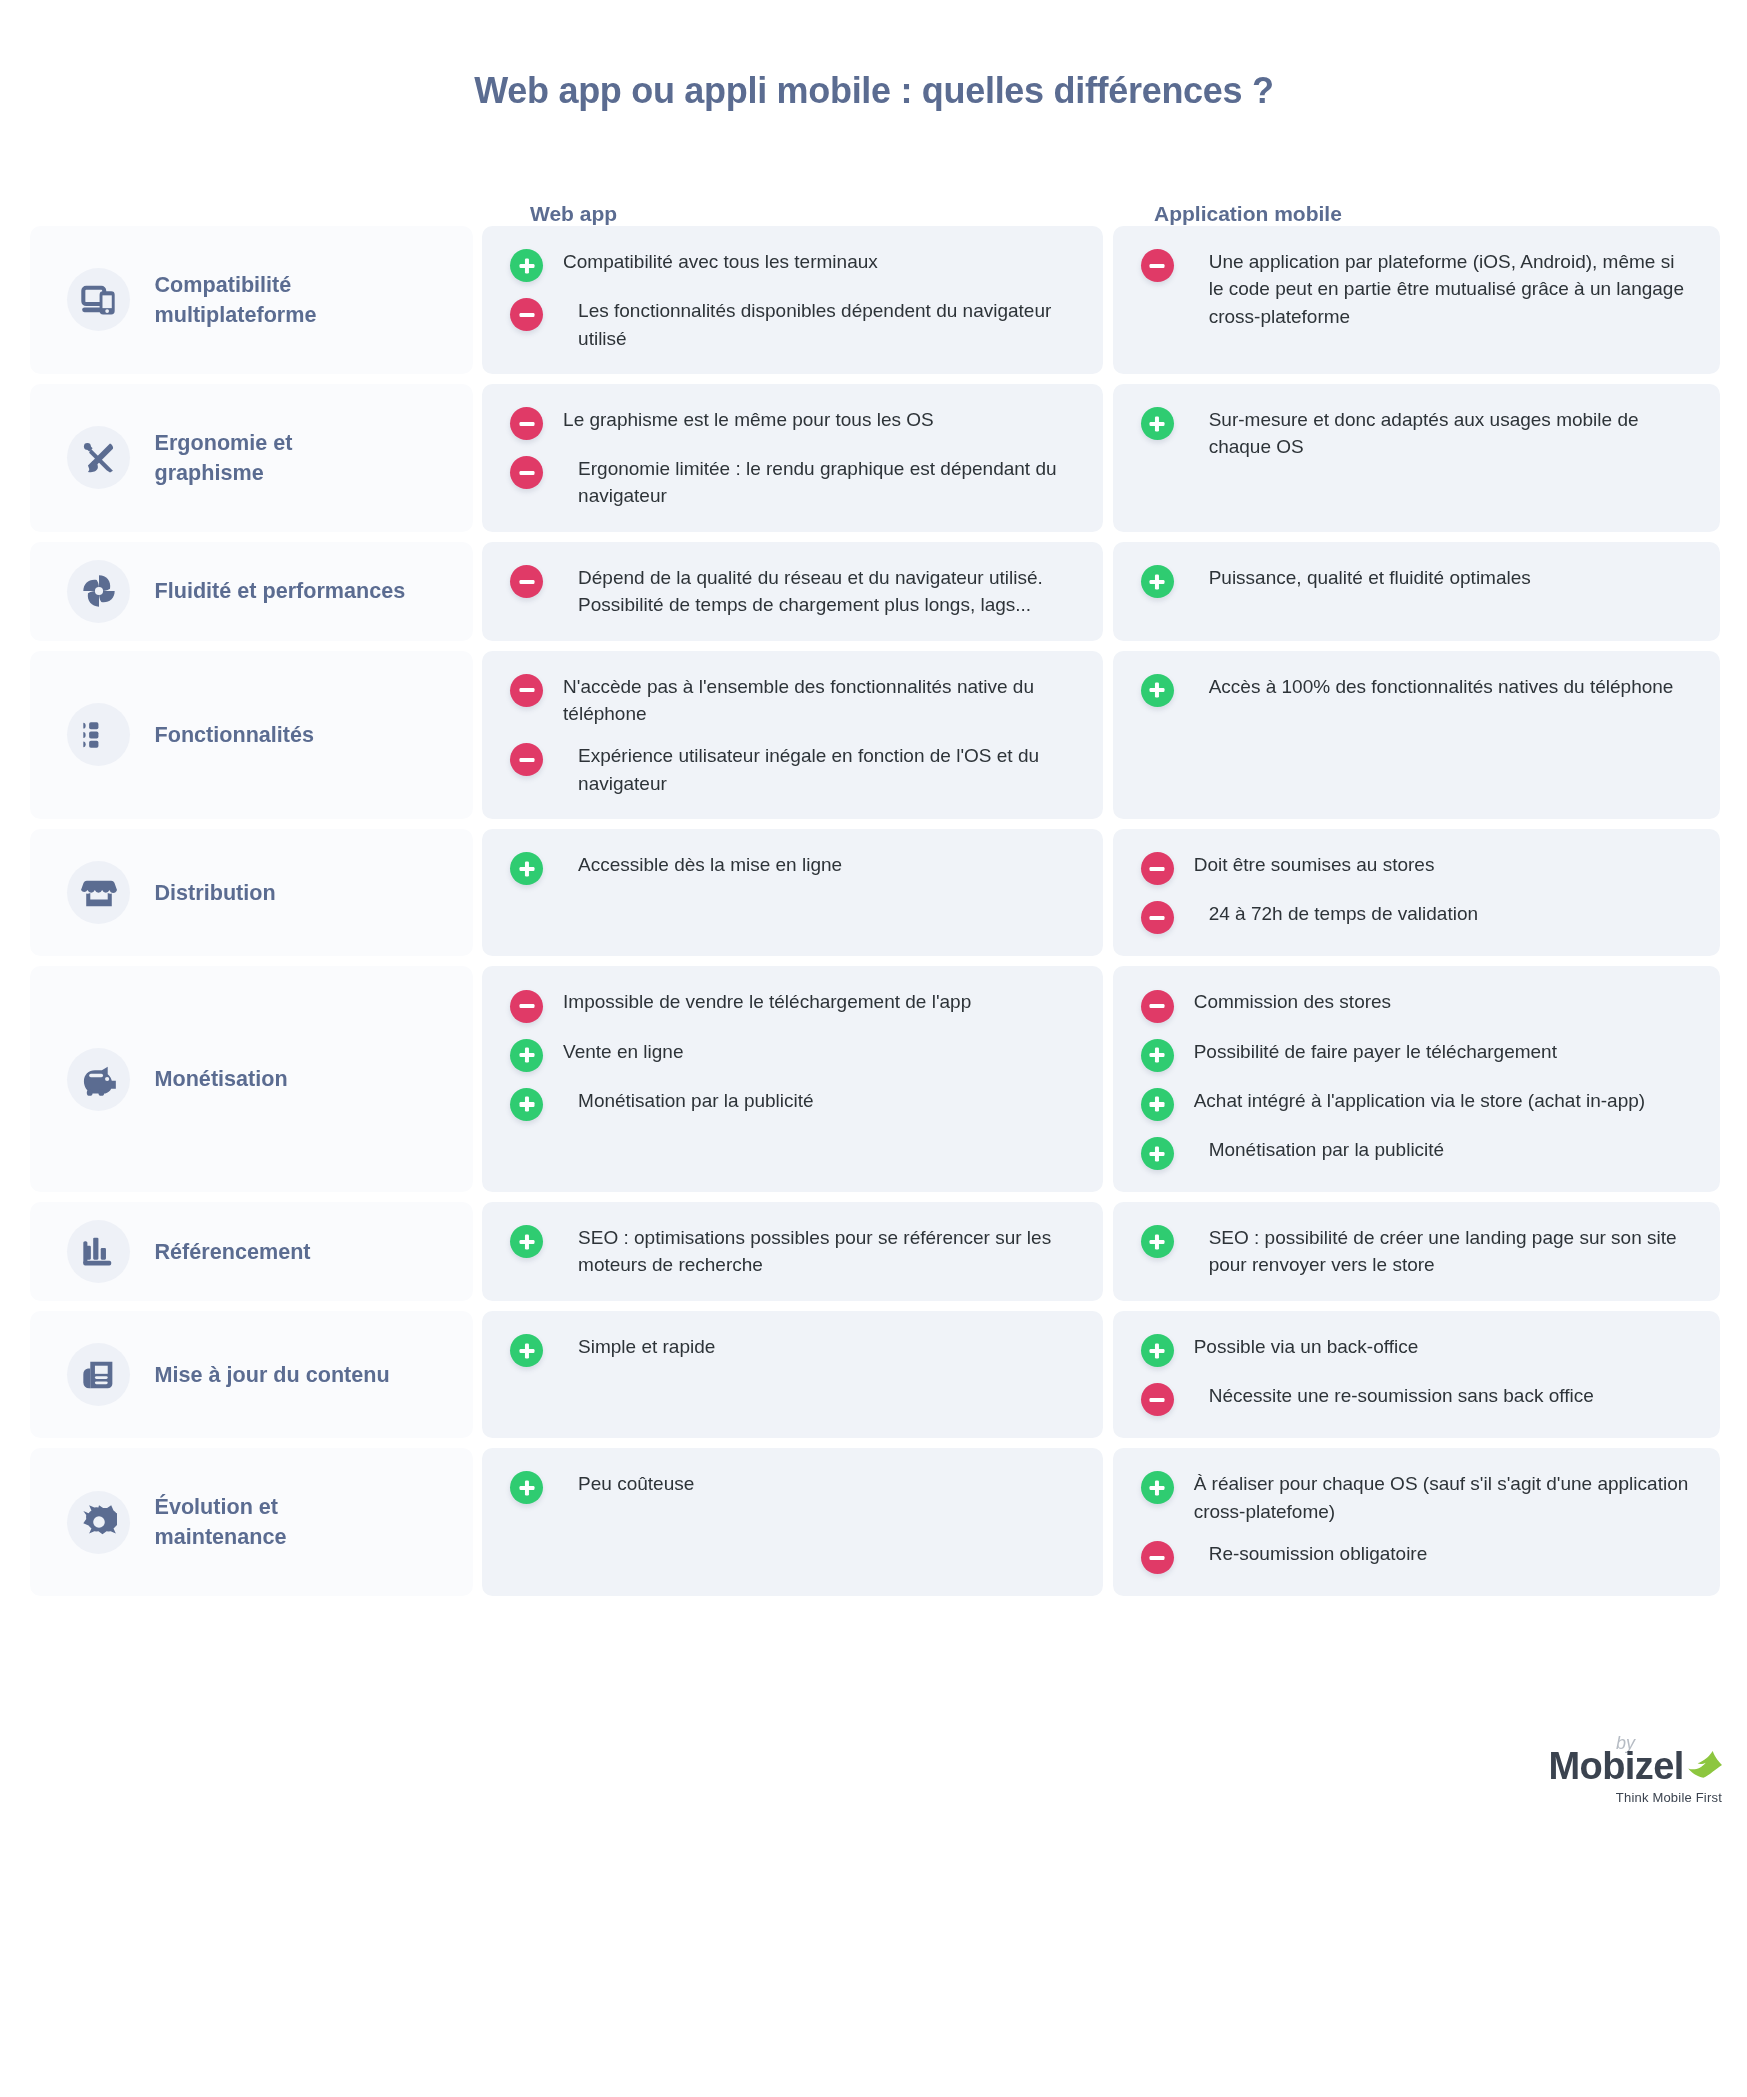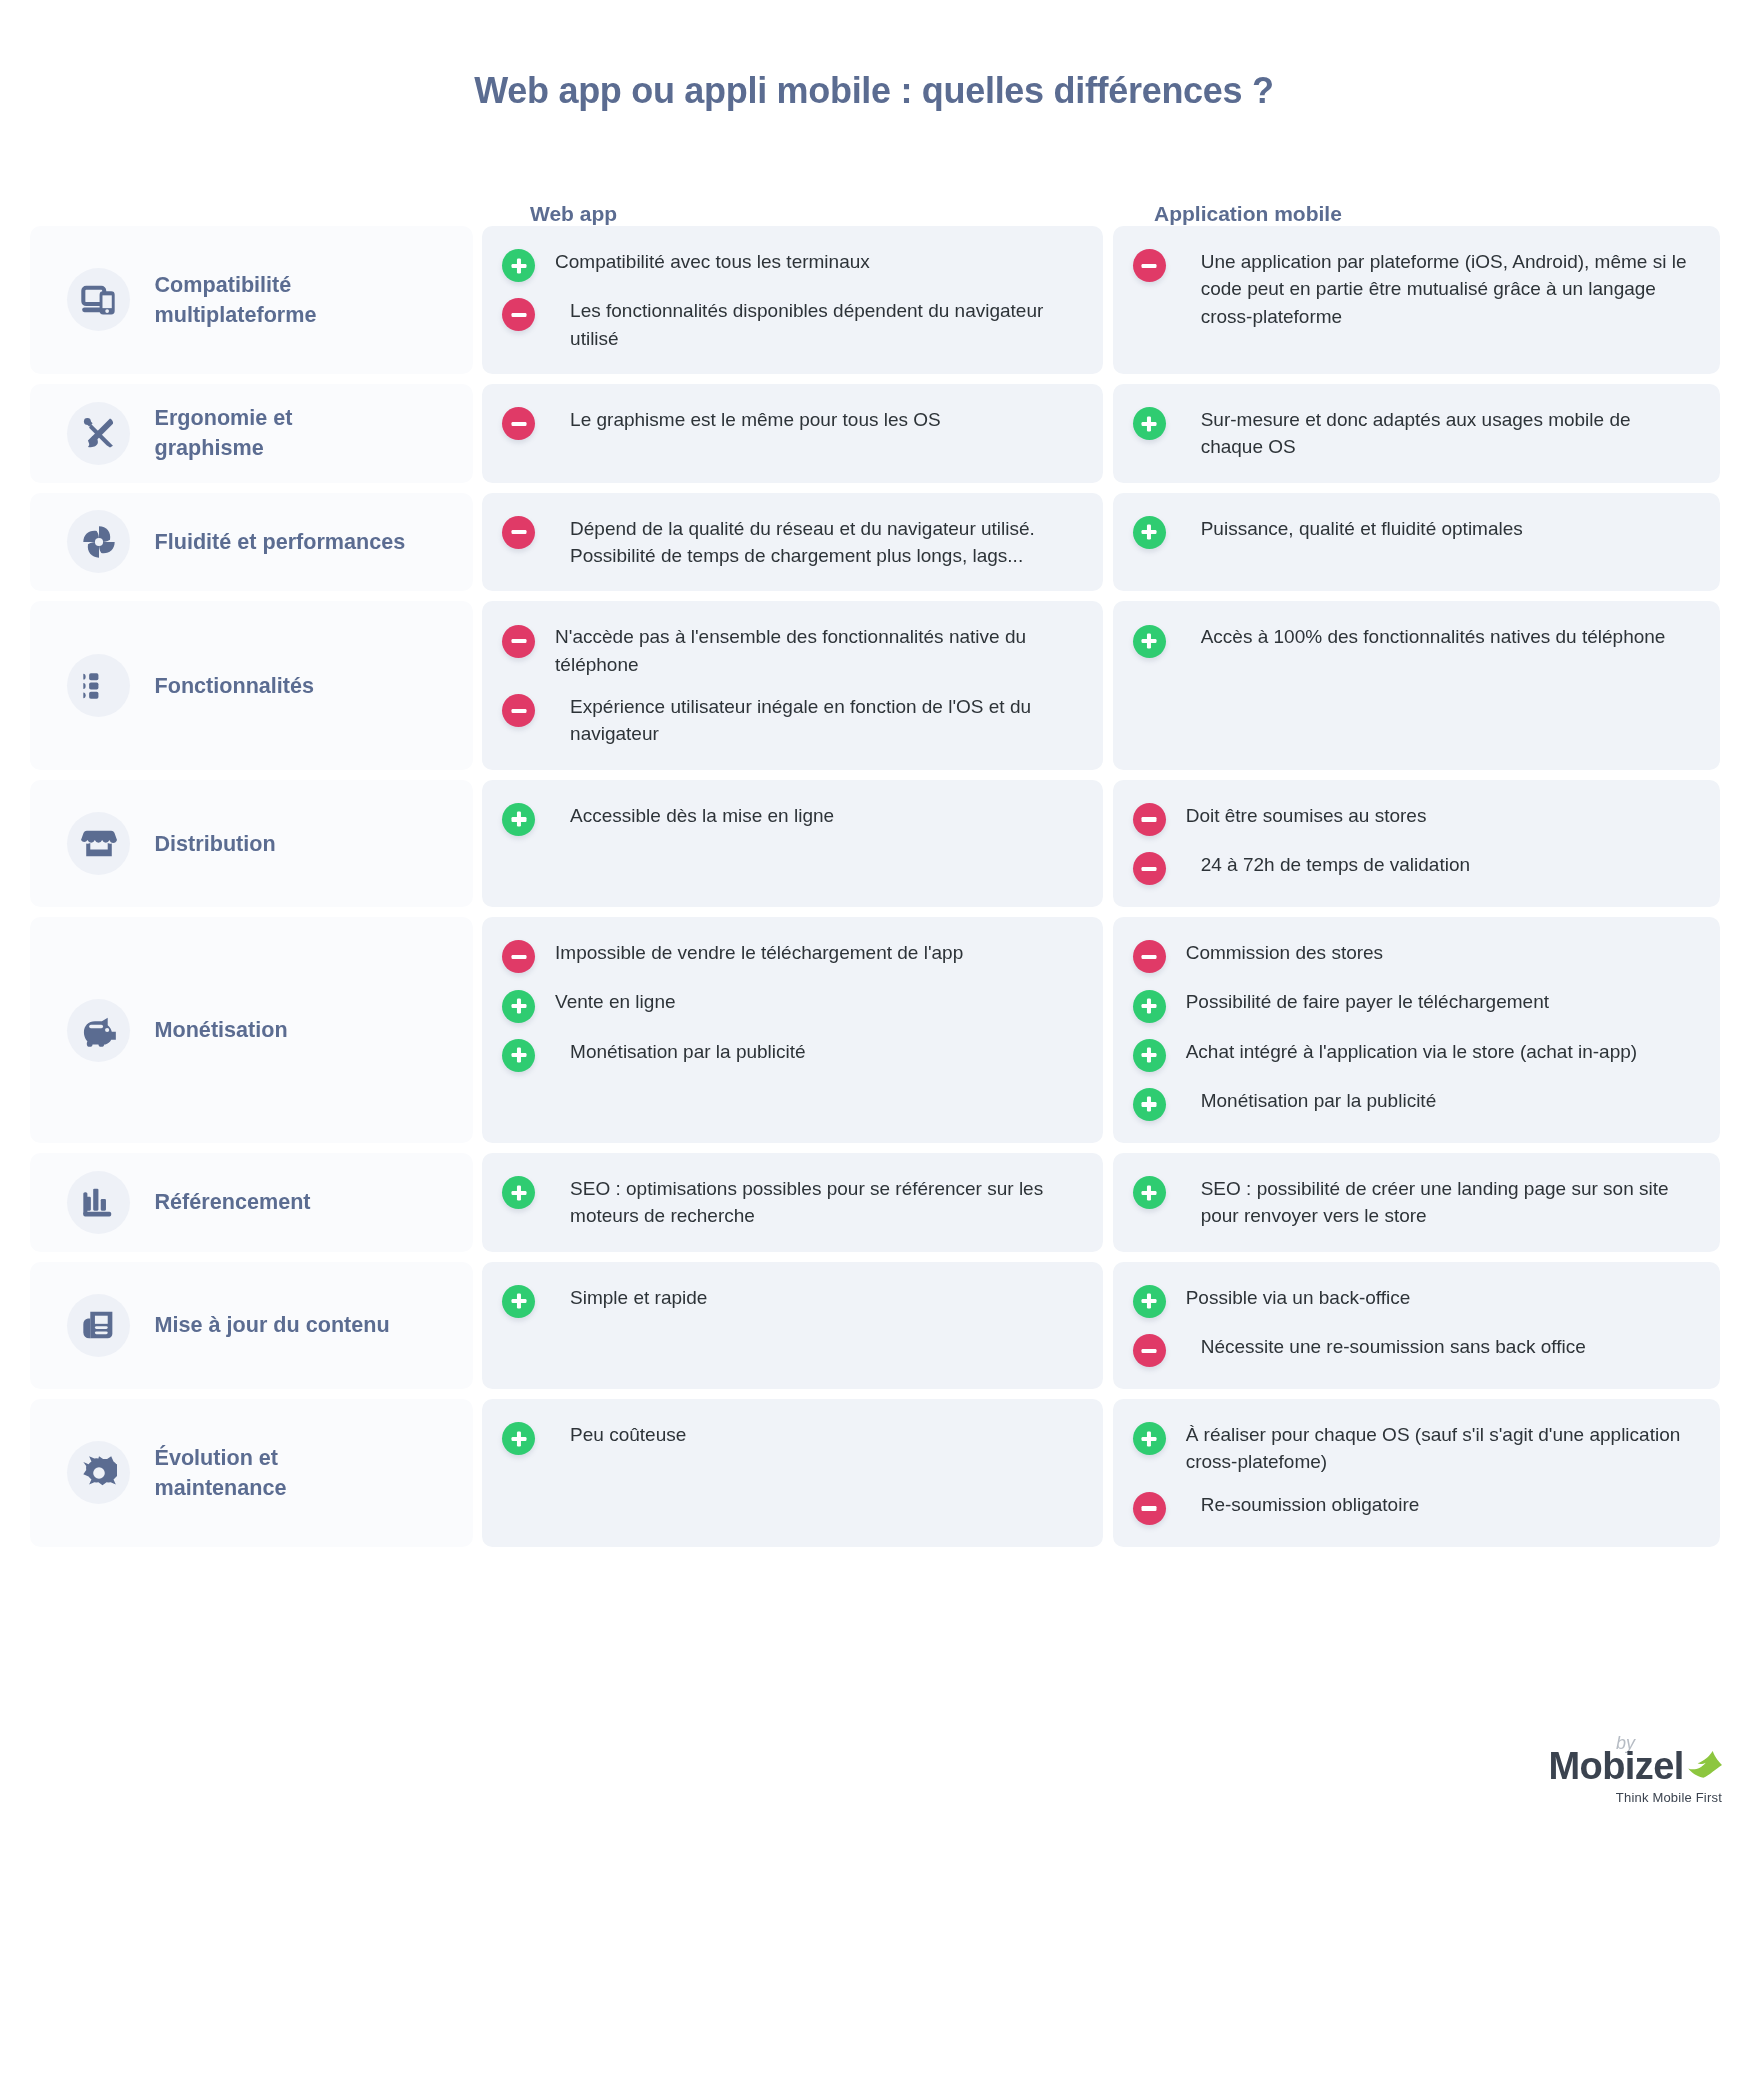"Compatibilité avec tous les terminaux" .cell-col { padding: 22px 30px 22px 20px -> 22px 30px 22px 28px }
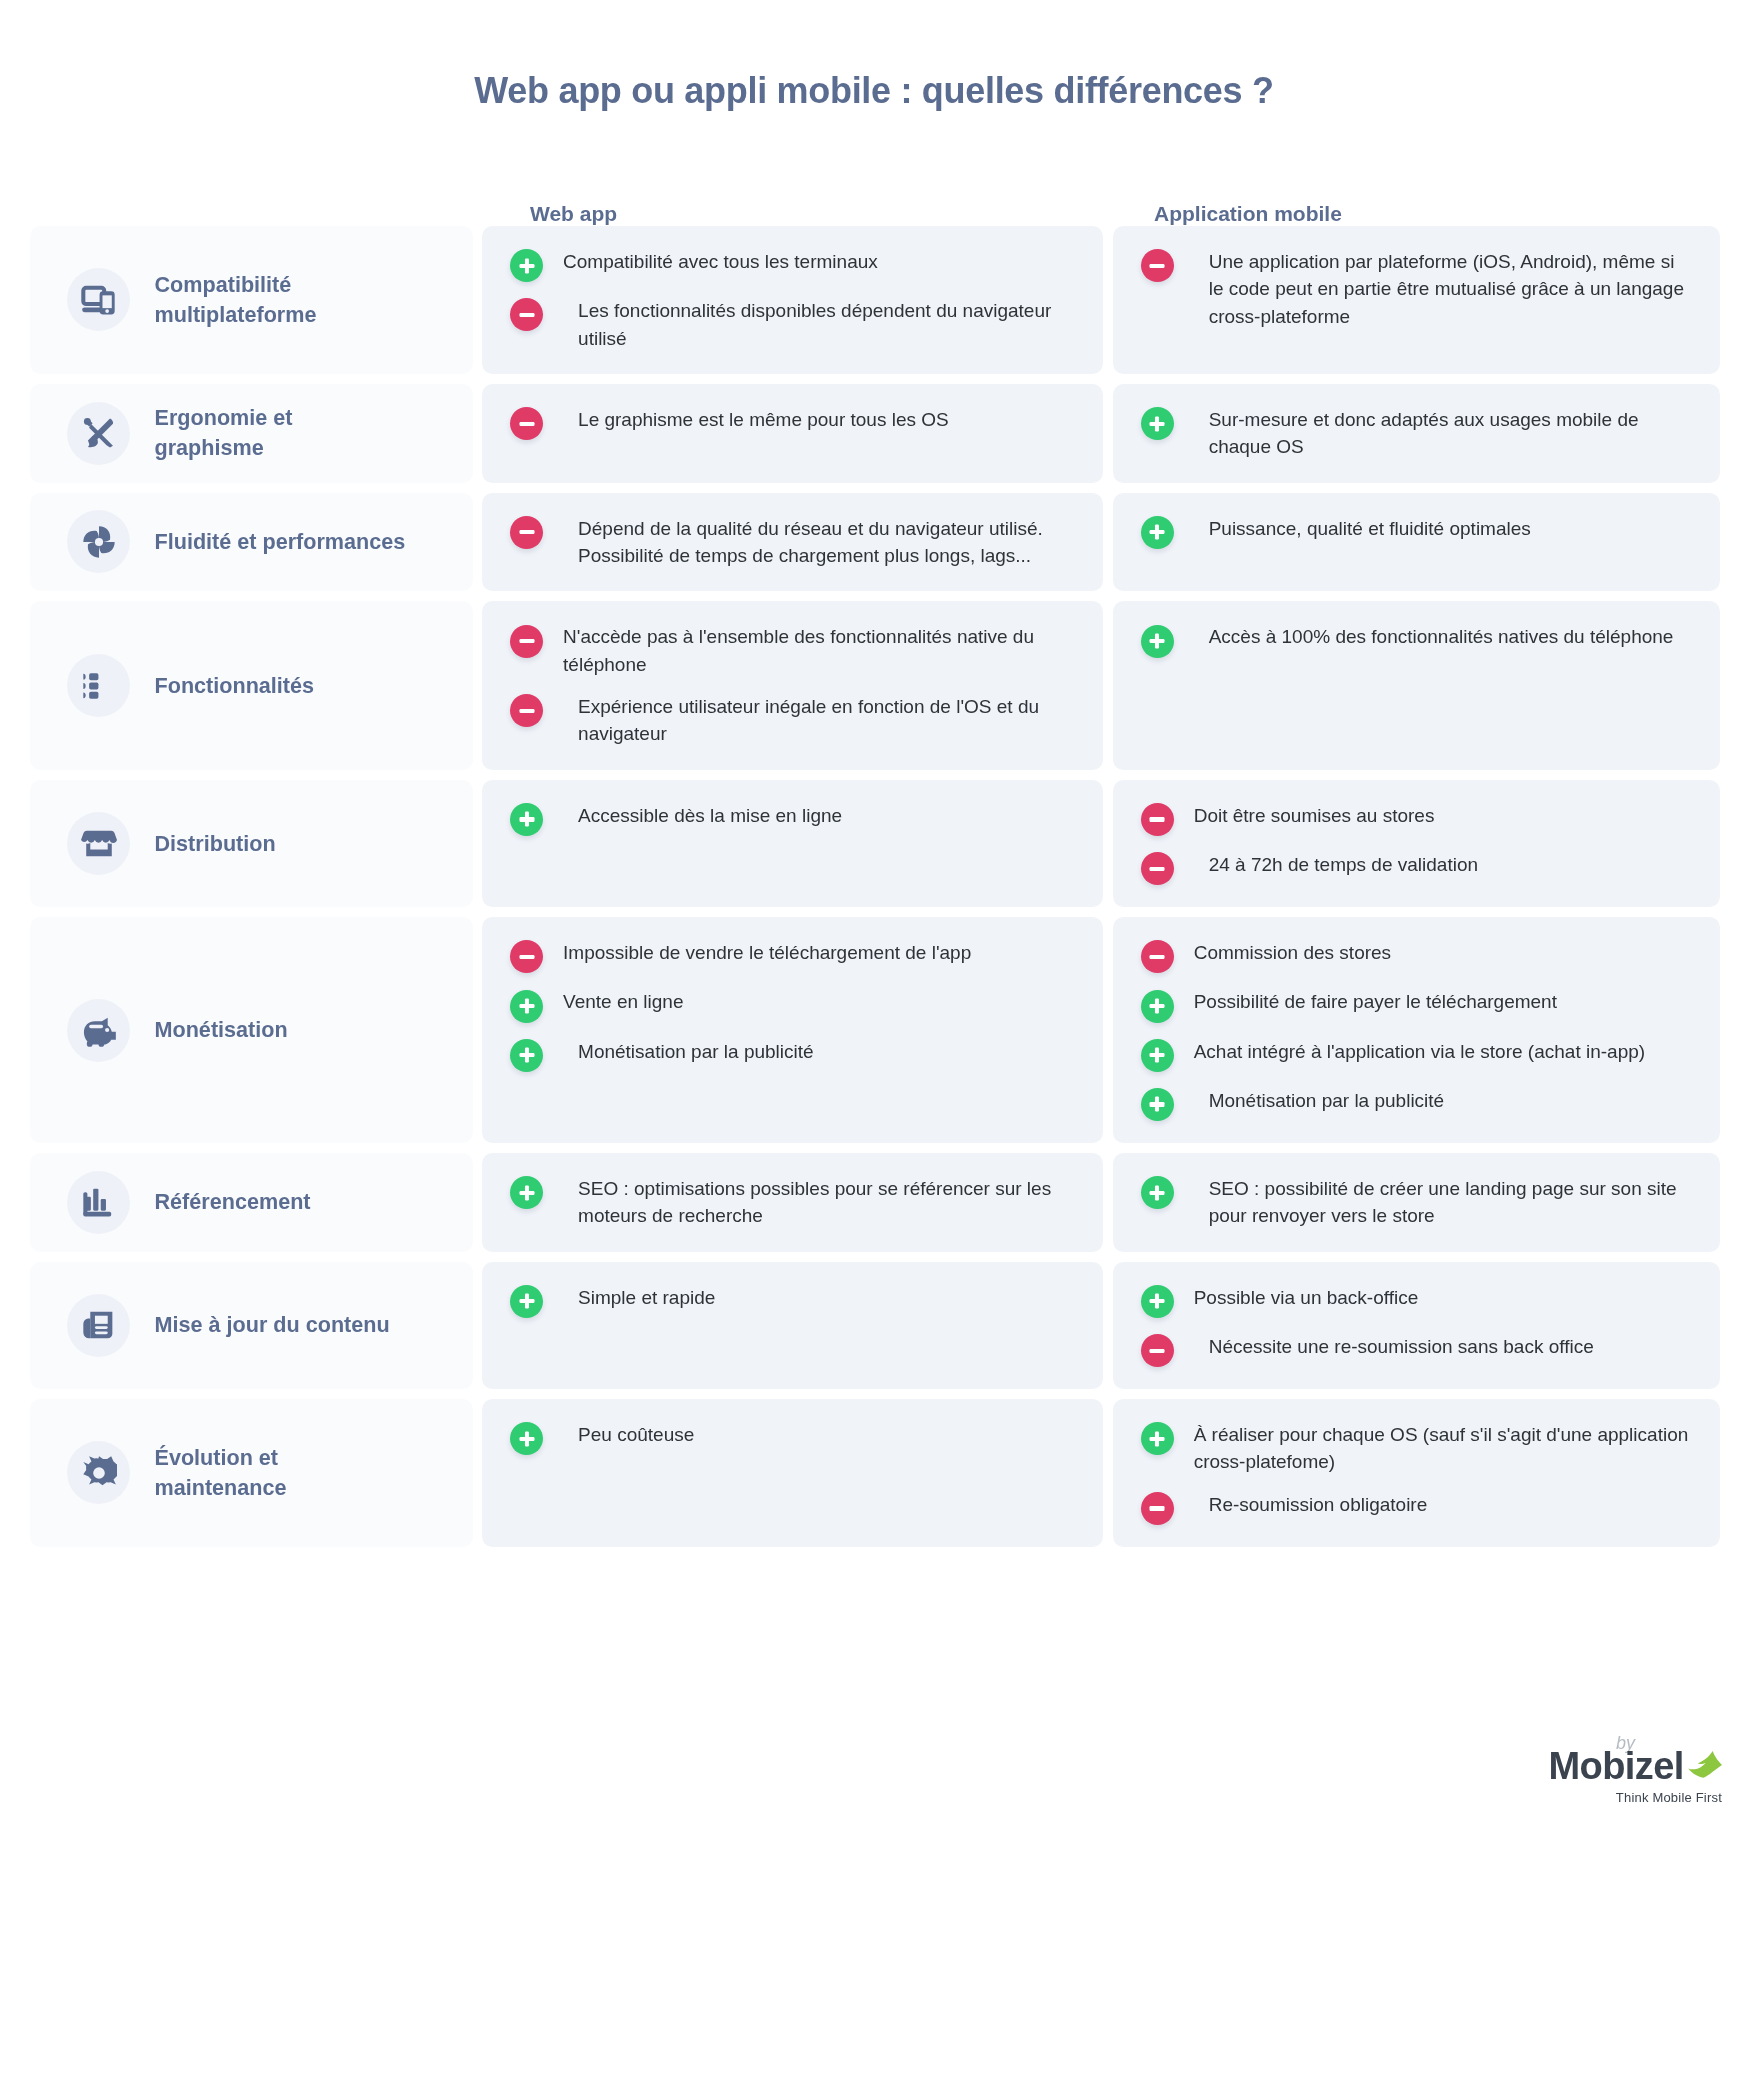"Ergonomie limitée : le rendu" div.bullet { html: none -> <div> <span></span> <span>Ergonomie limitée : le rendu graphique est dépendant du navigateur</span> </div> }
